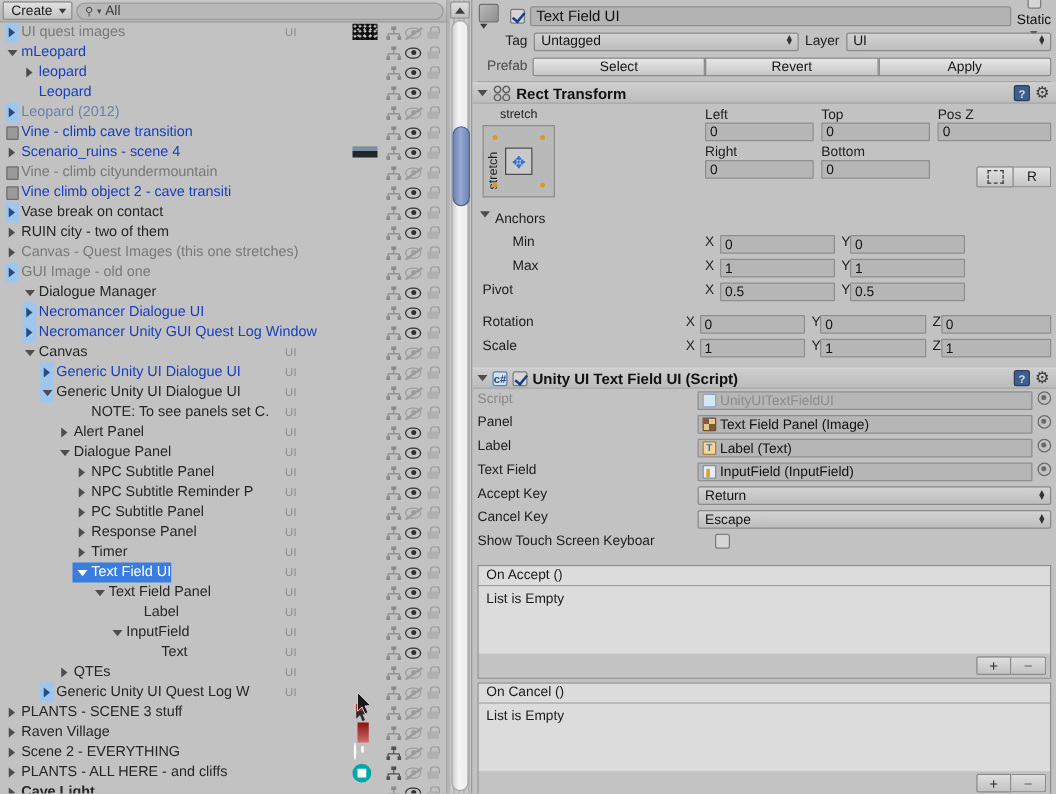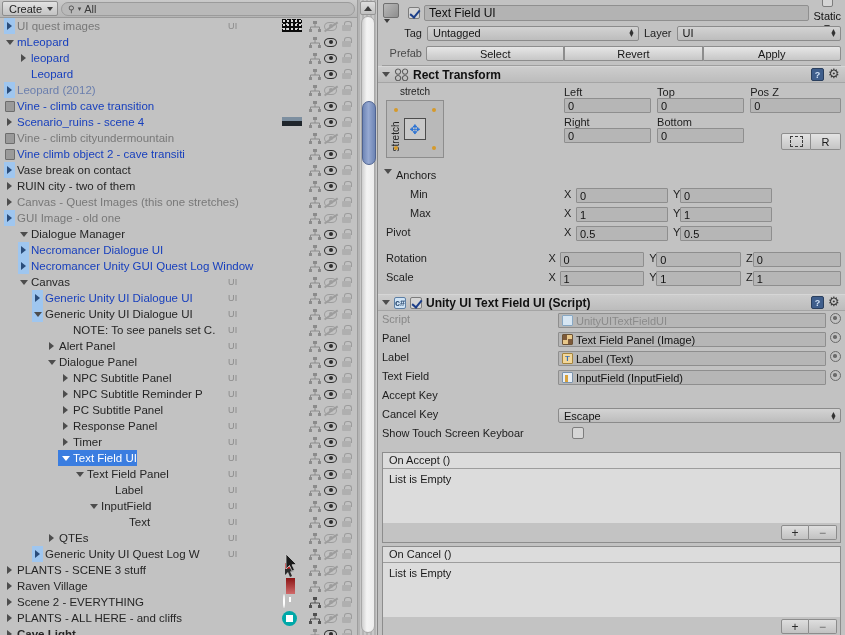"Return" span.drop { html: none -> <span> <span>Return</span> <span>▲<br>▼</span> </span> }
